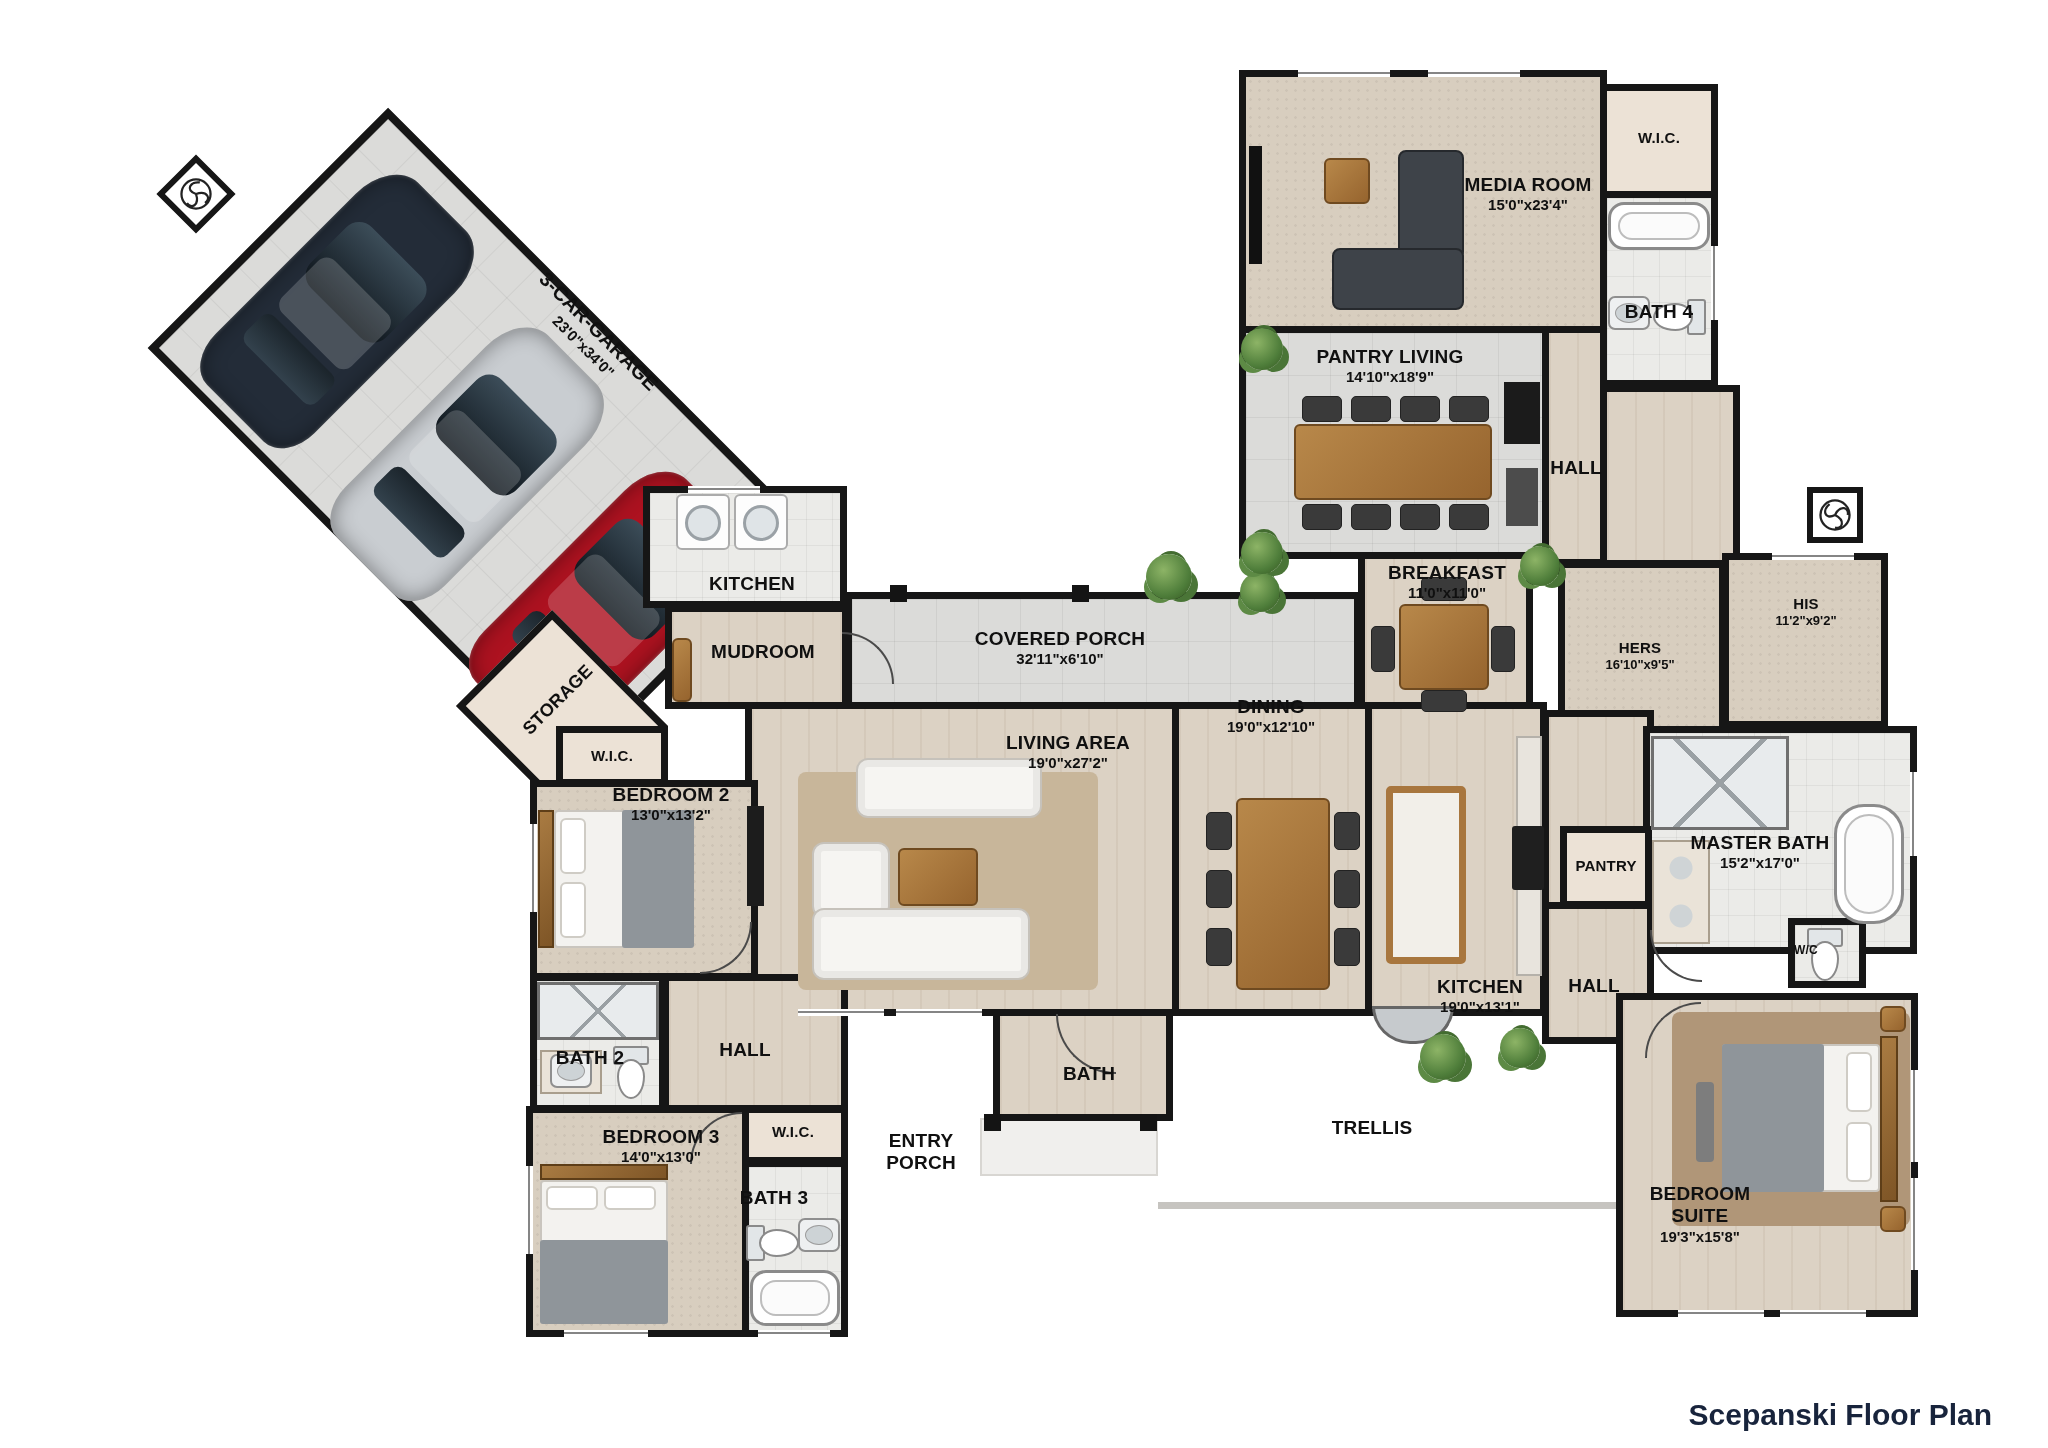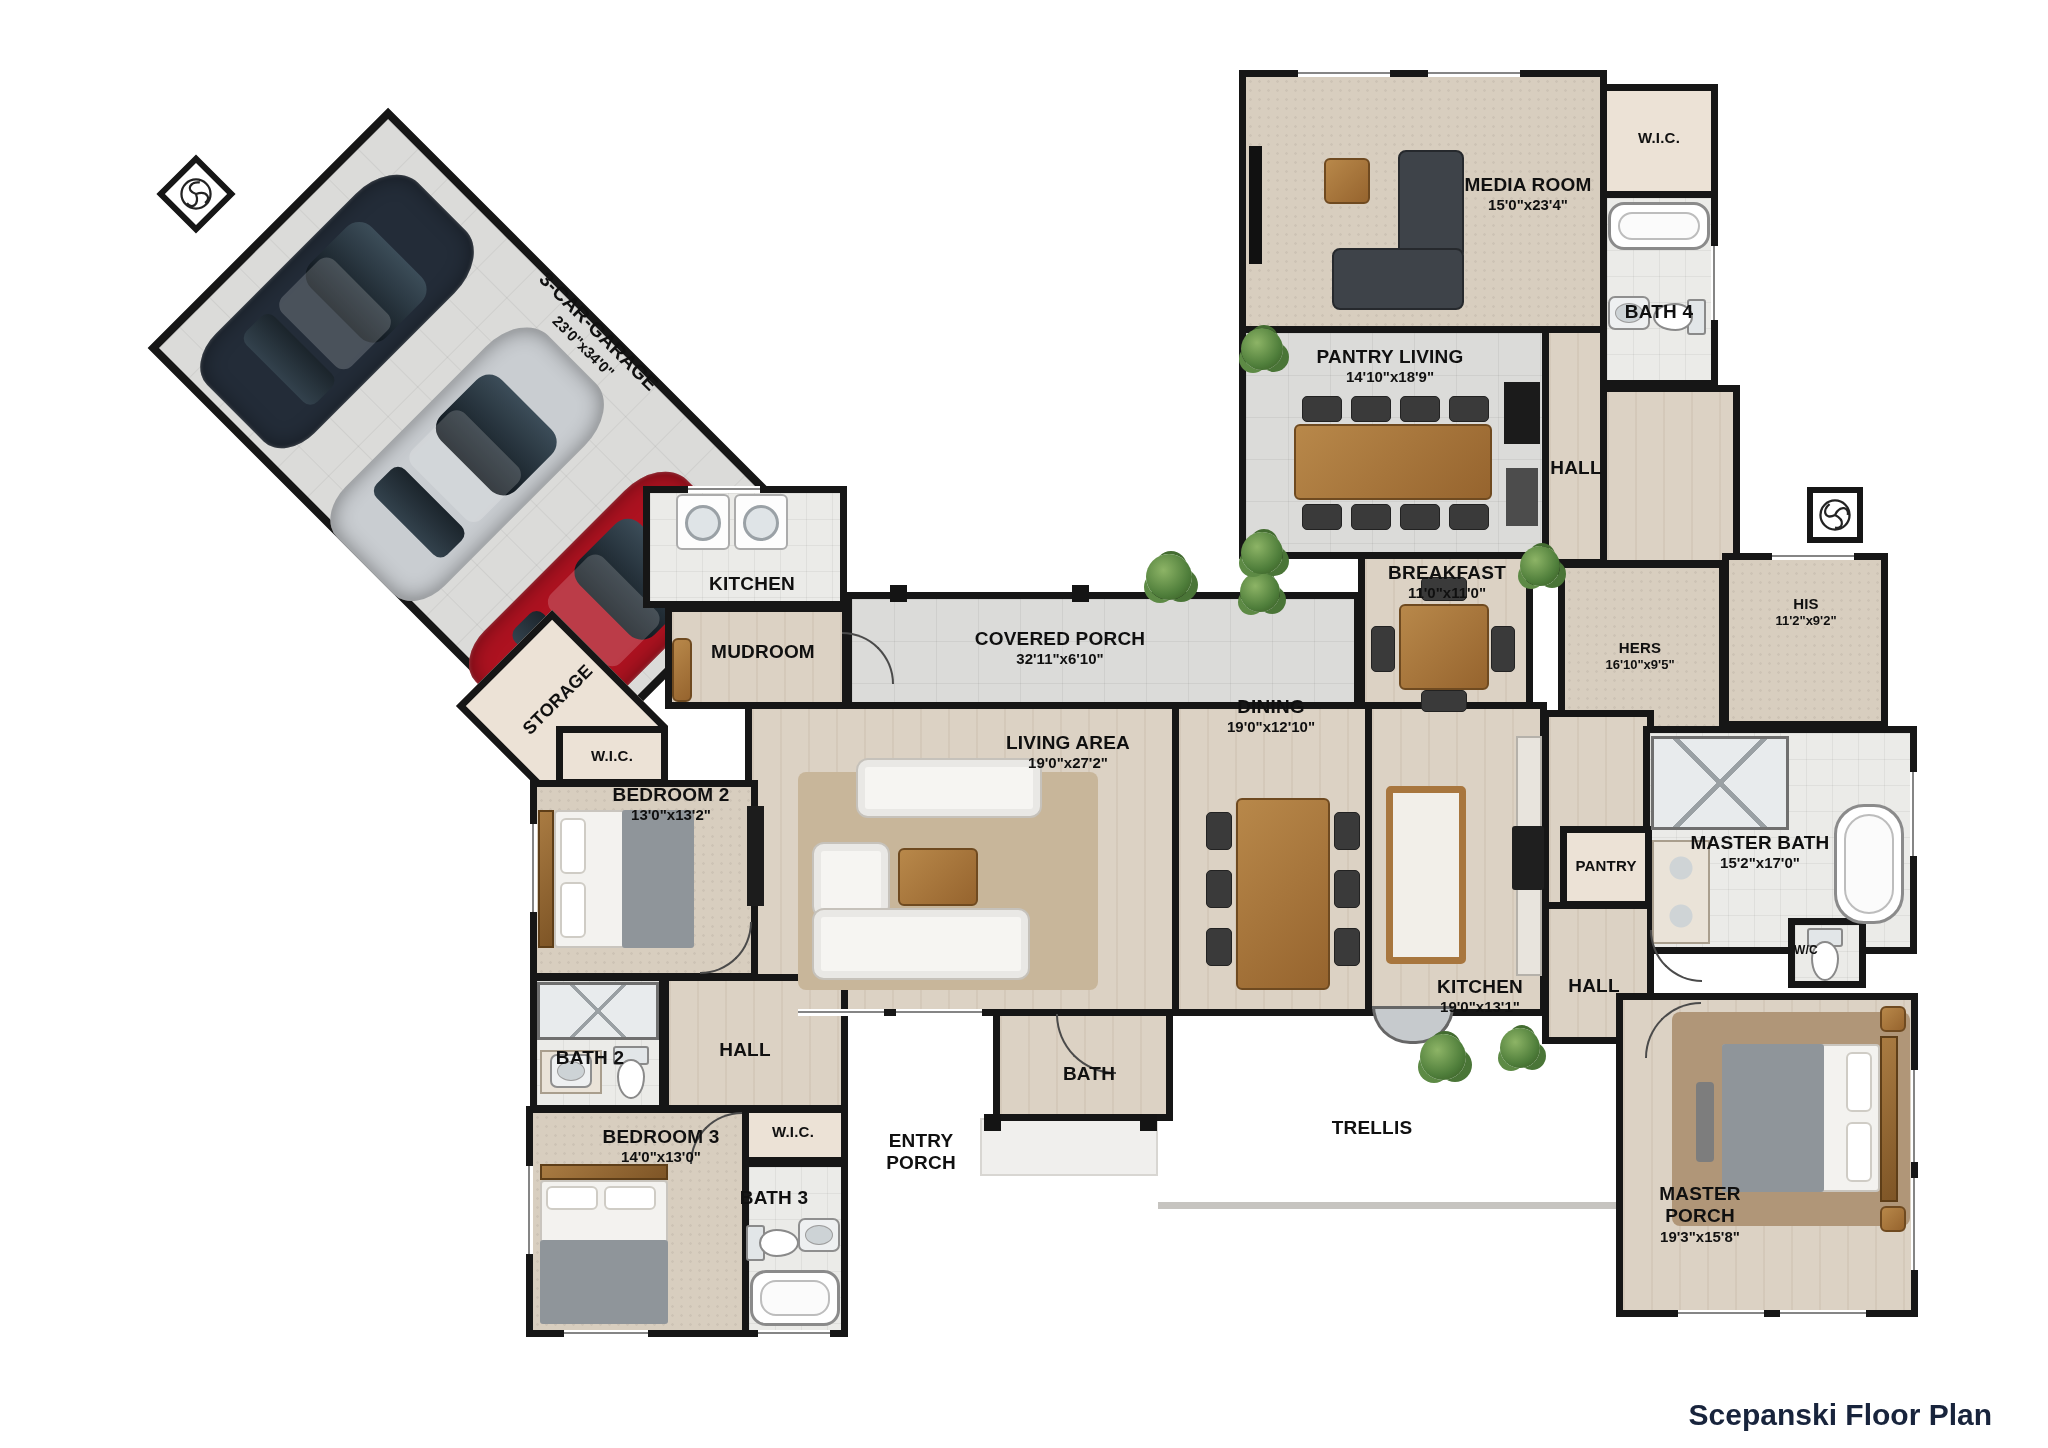"MASTER PORCH" div { text: MASTER PORCH -> BEDROOM SUITE }
